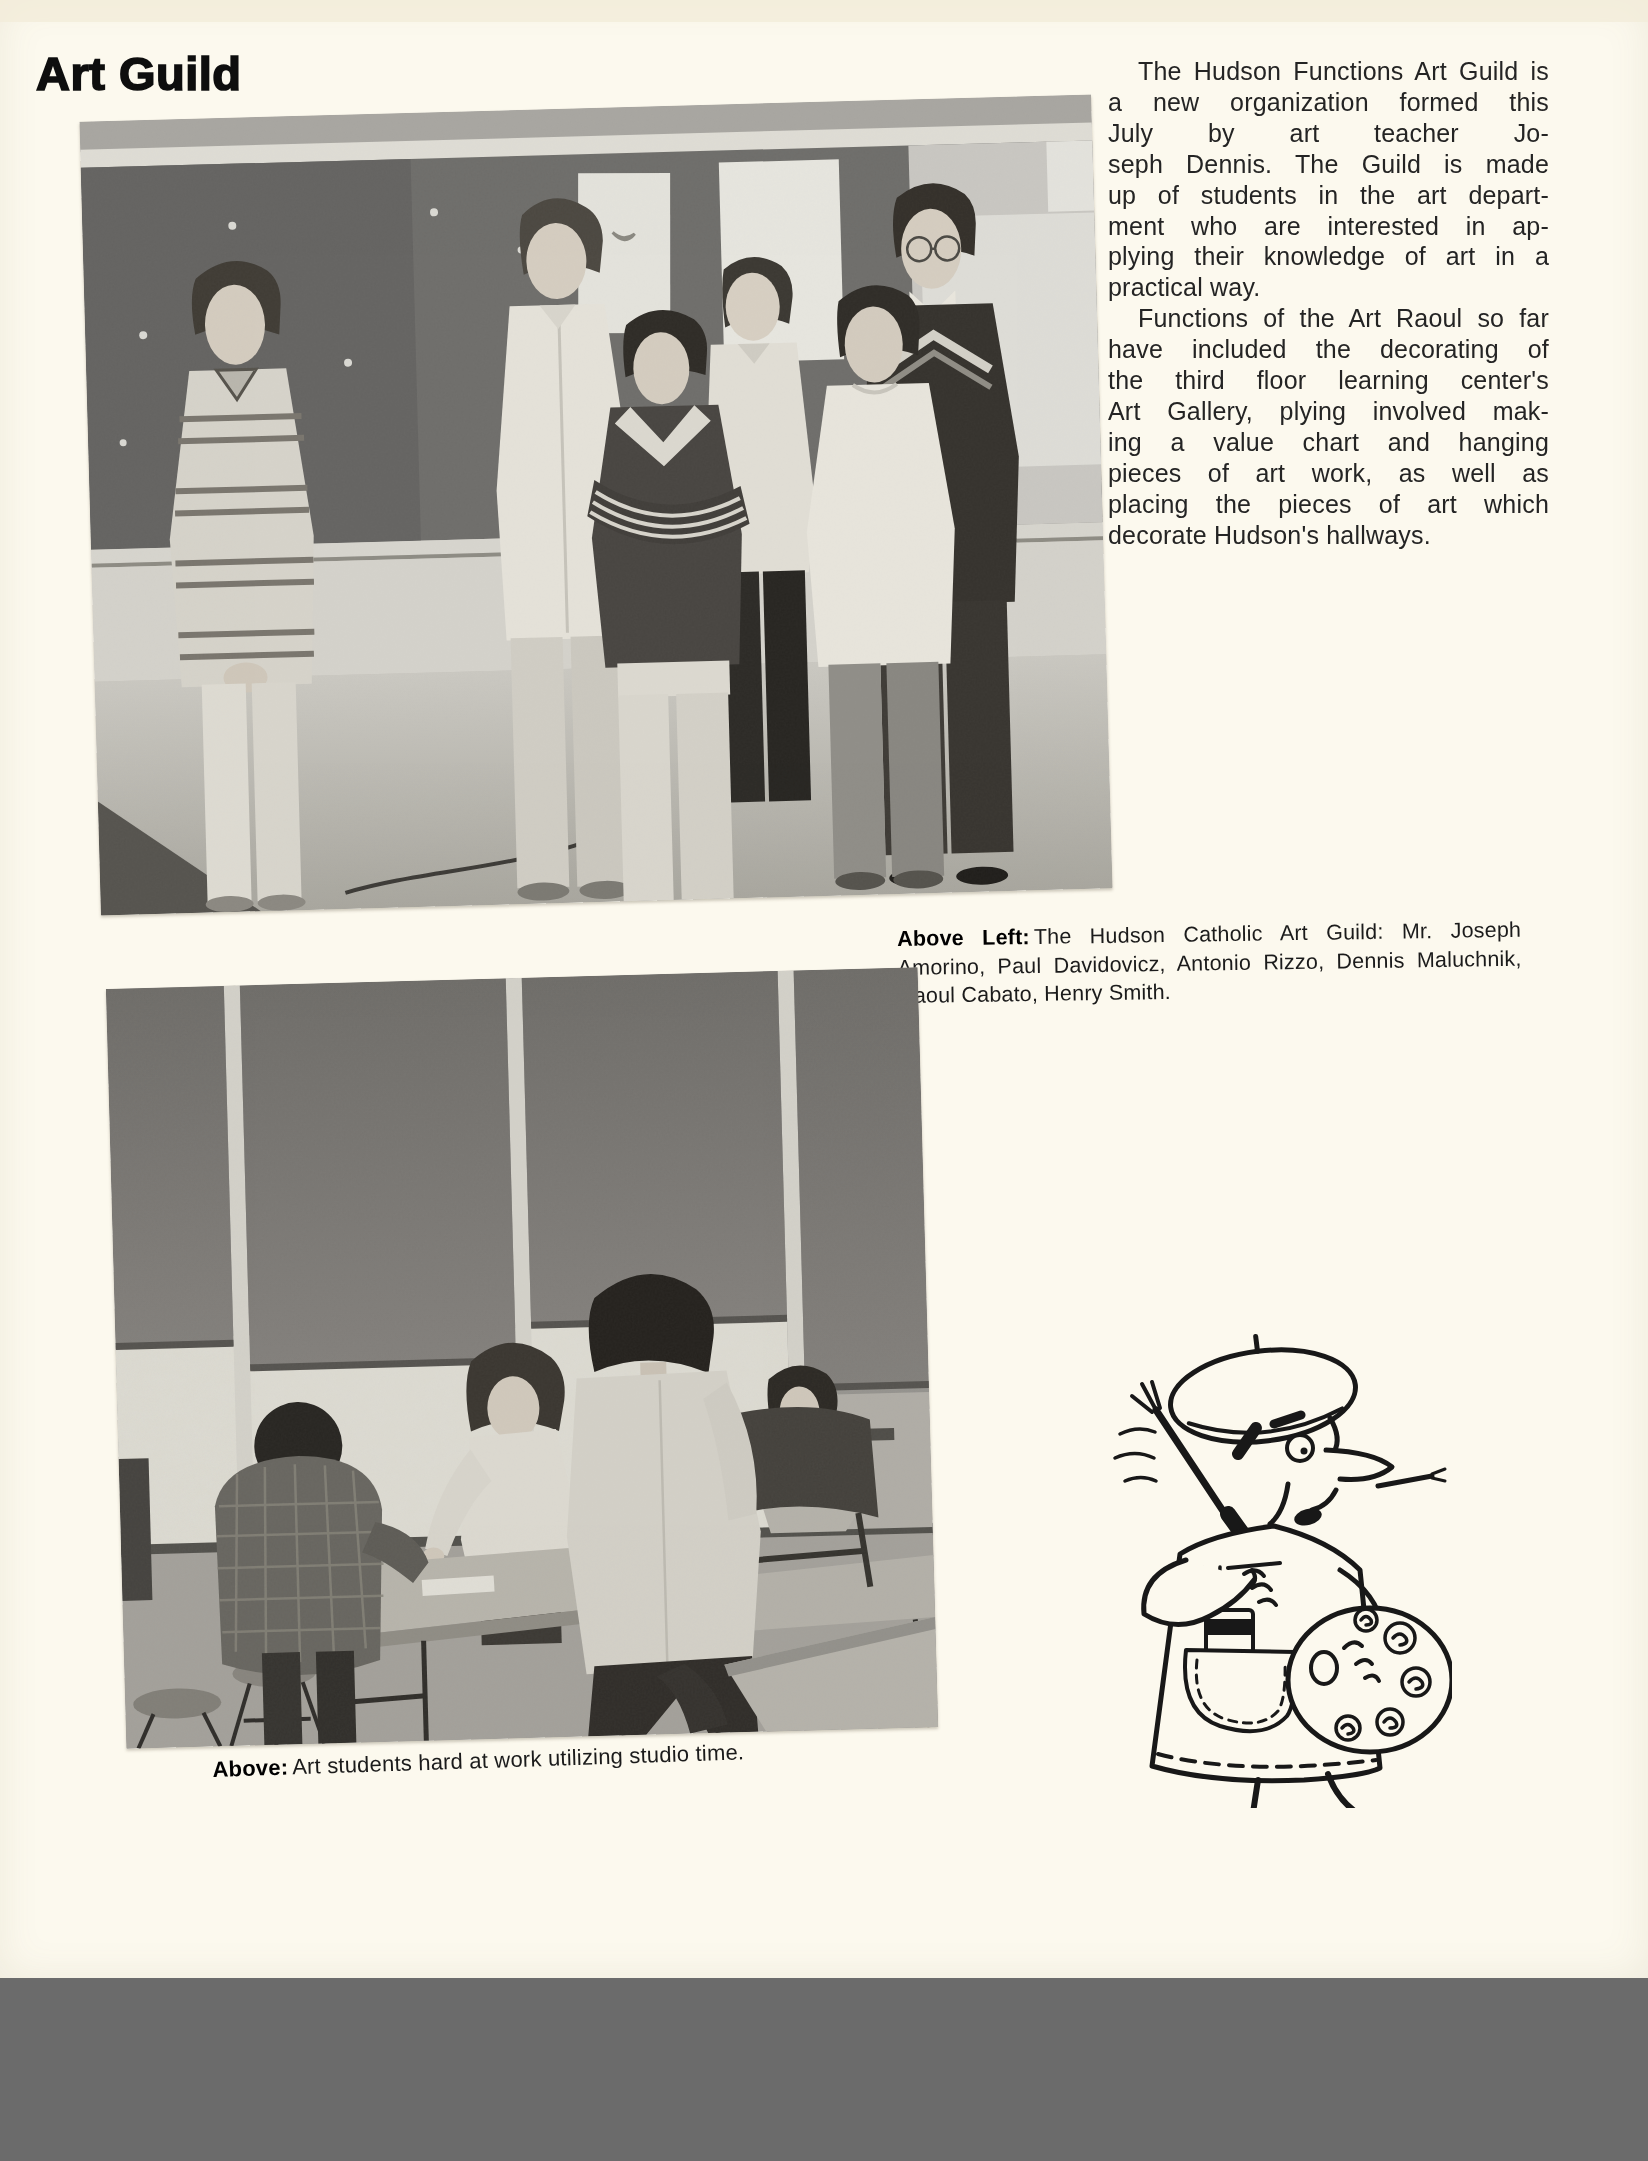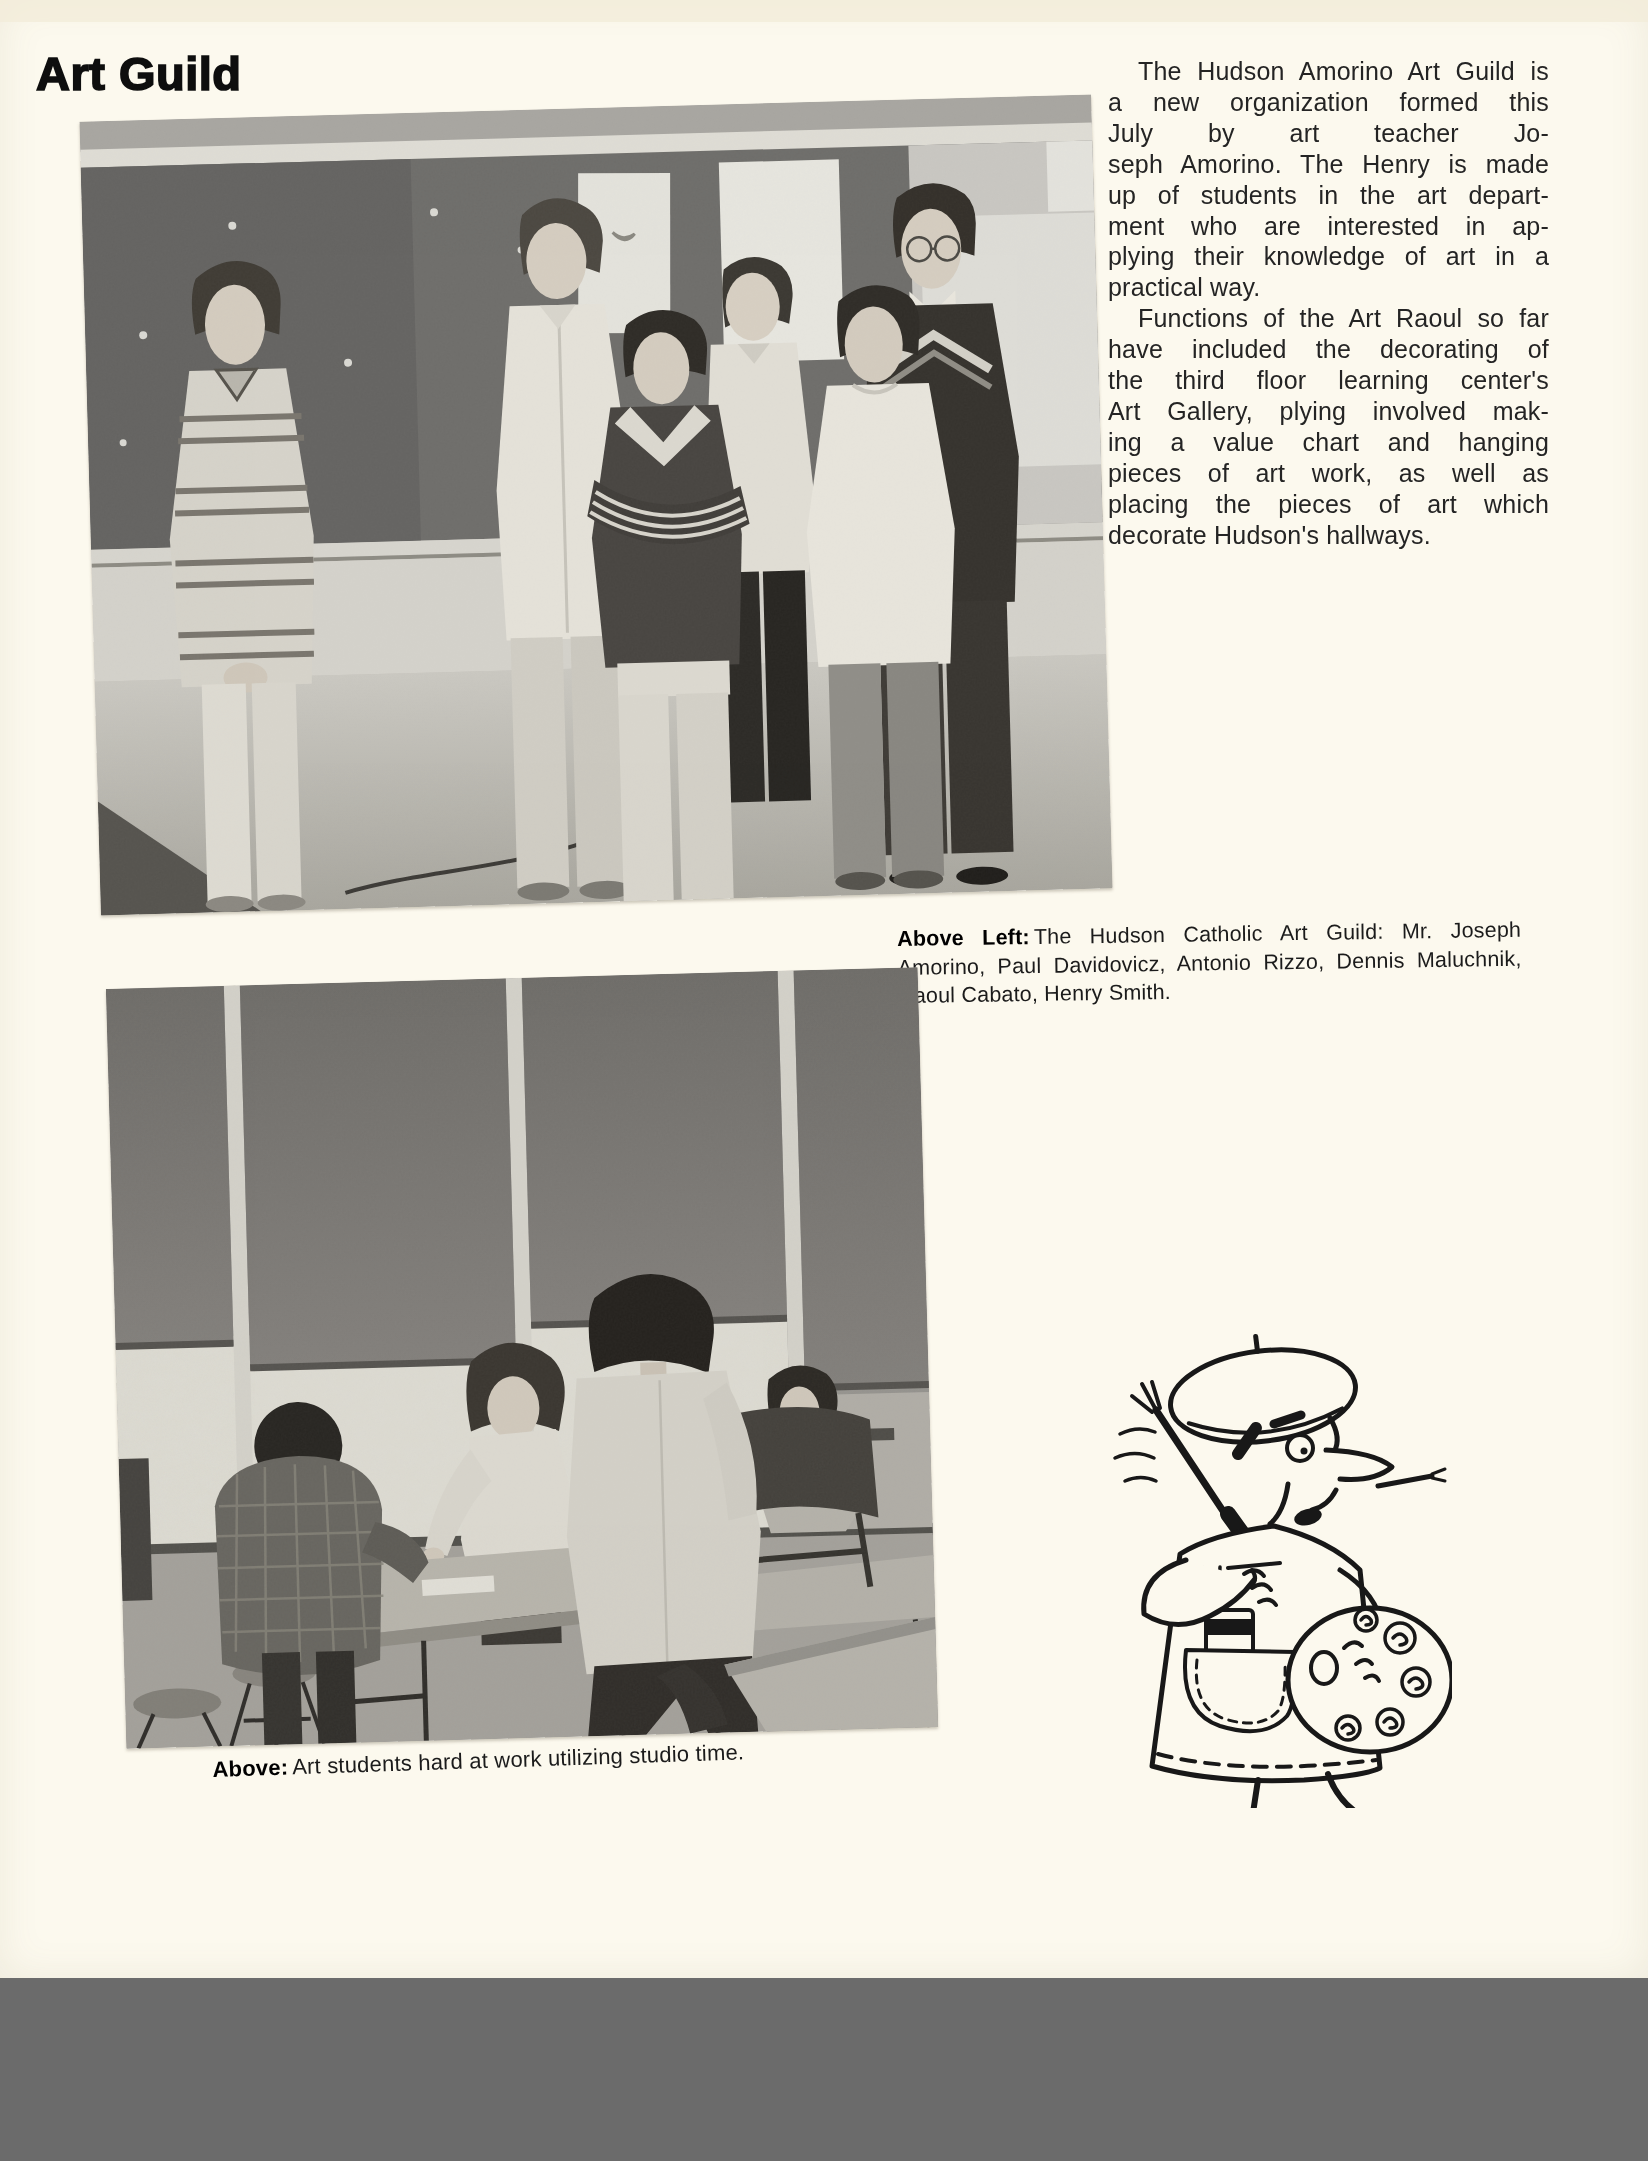"The Hudson Amorino Art Guild" div.line { text: Amorino -> Functions }
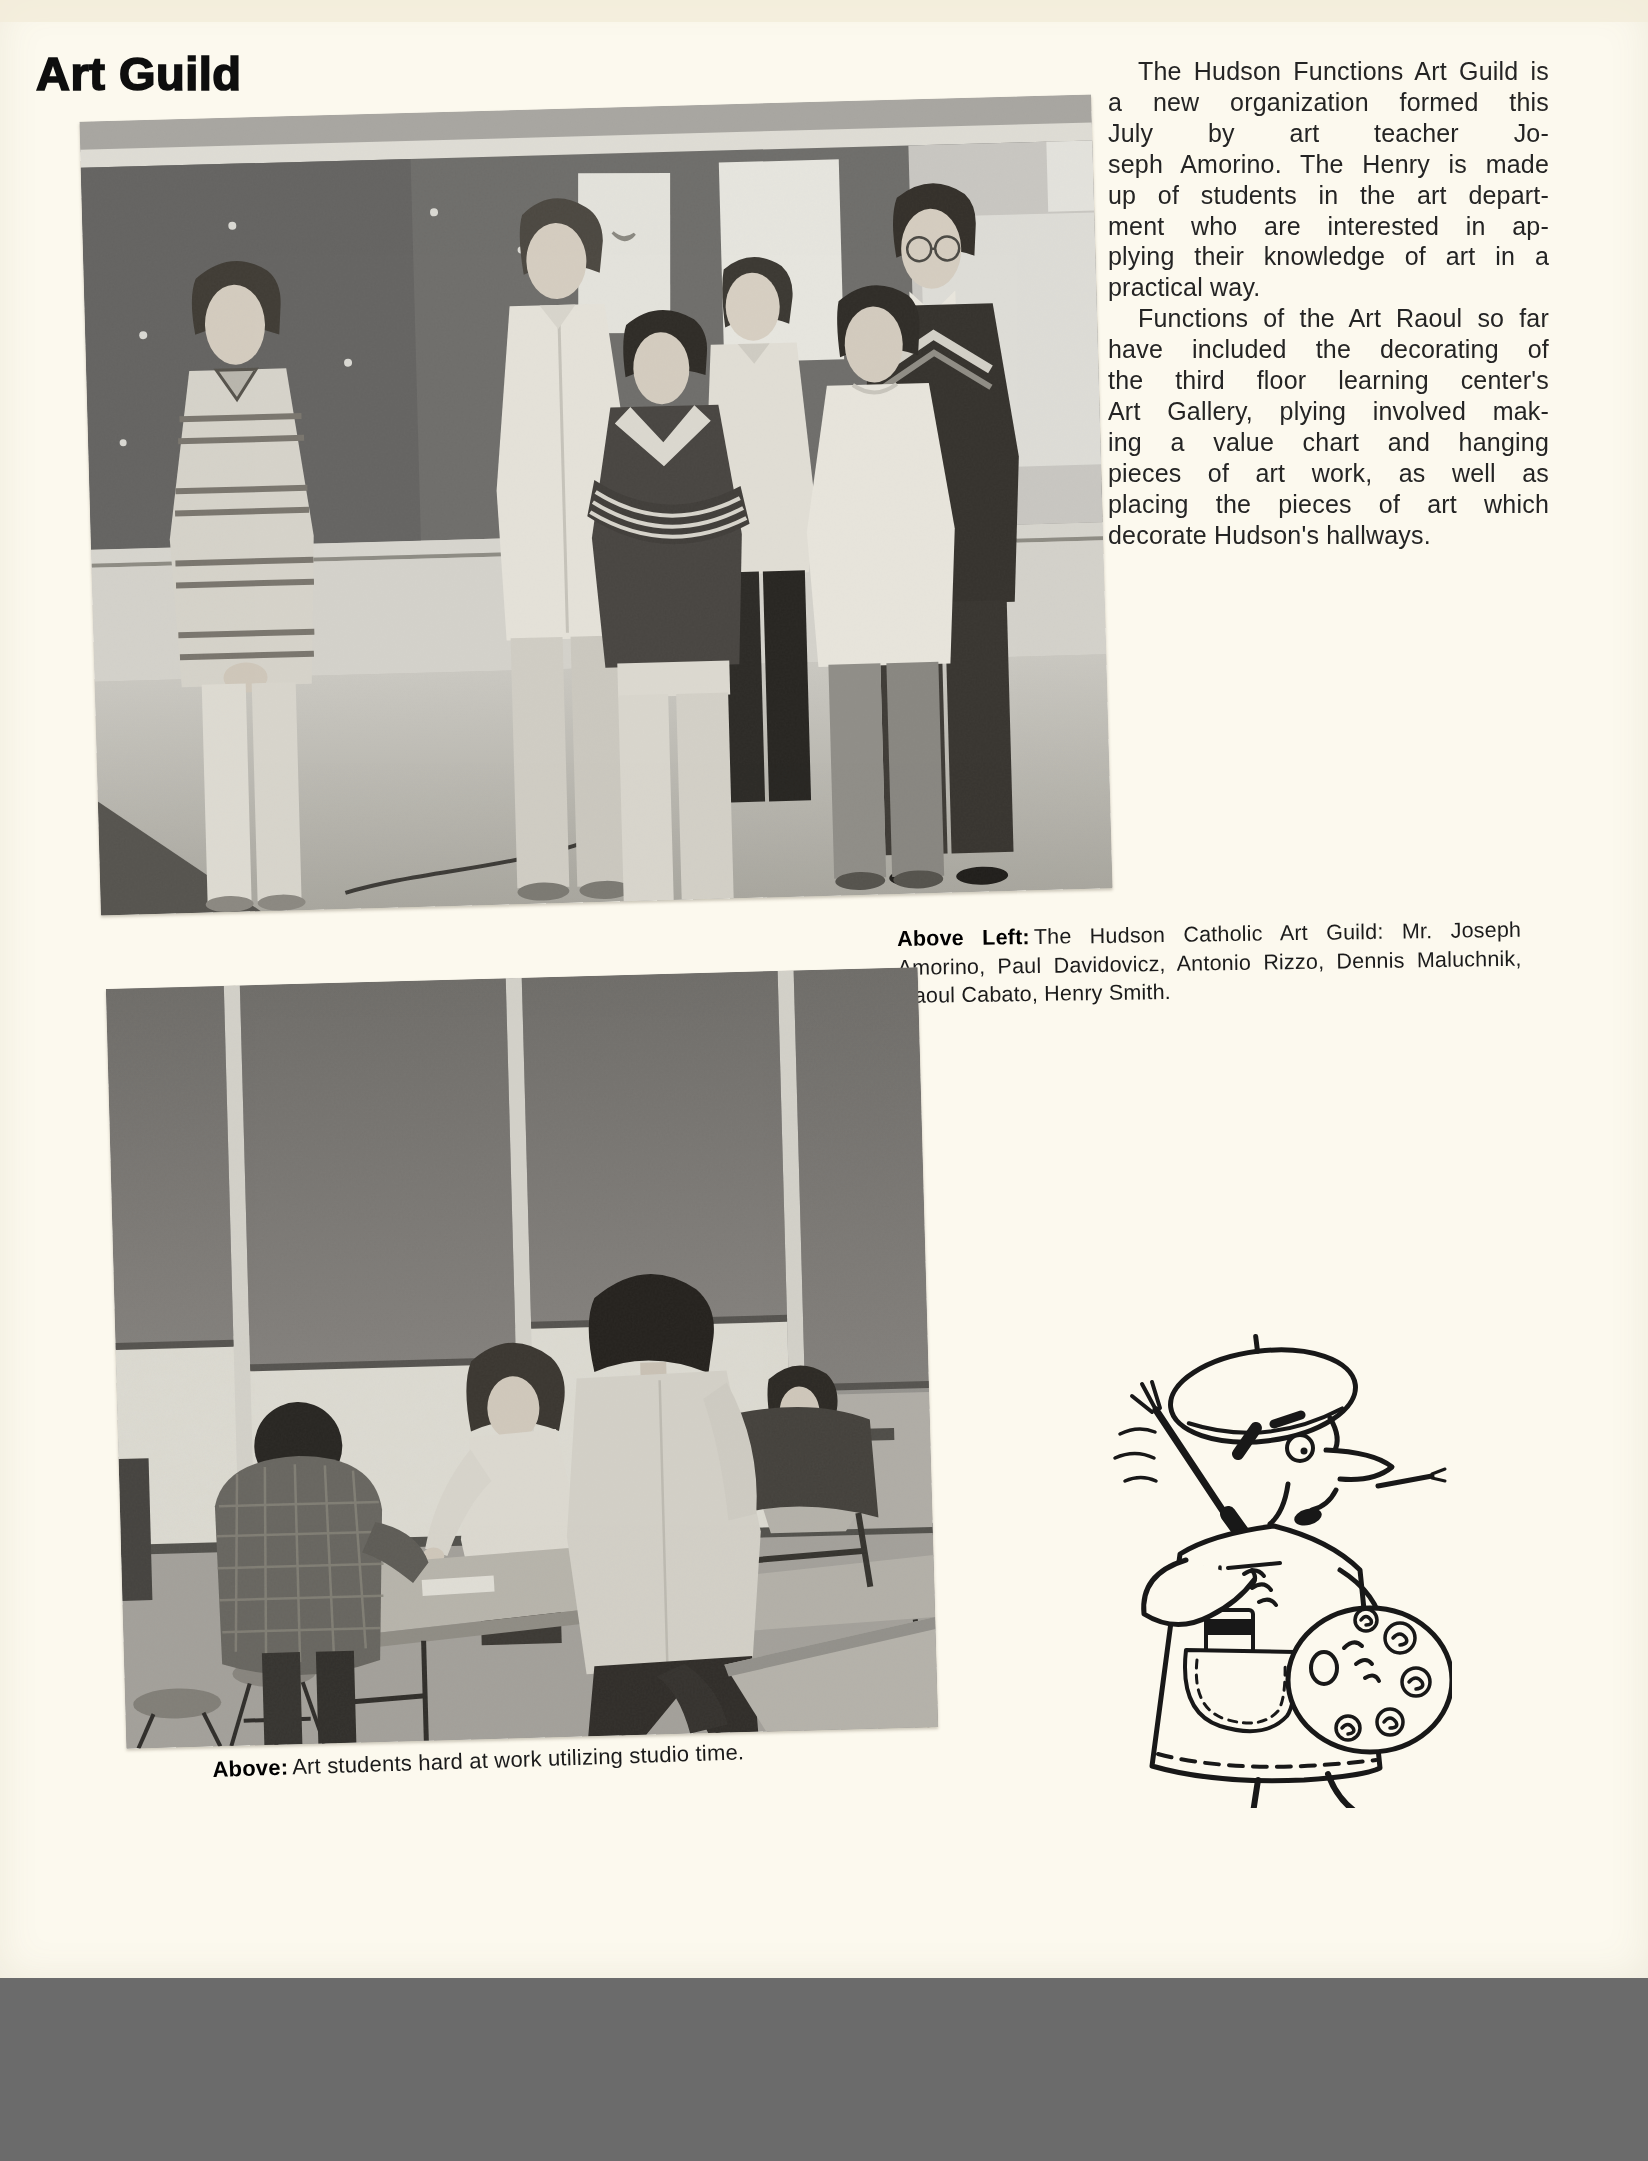"seph Amorino. The Henry is" div.line { text: Amorino. The Henry -> Dennis. The Guild }
